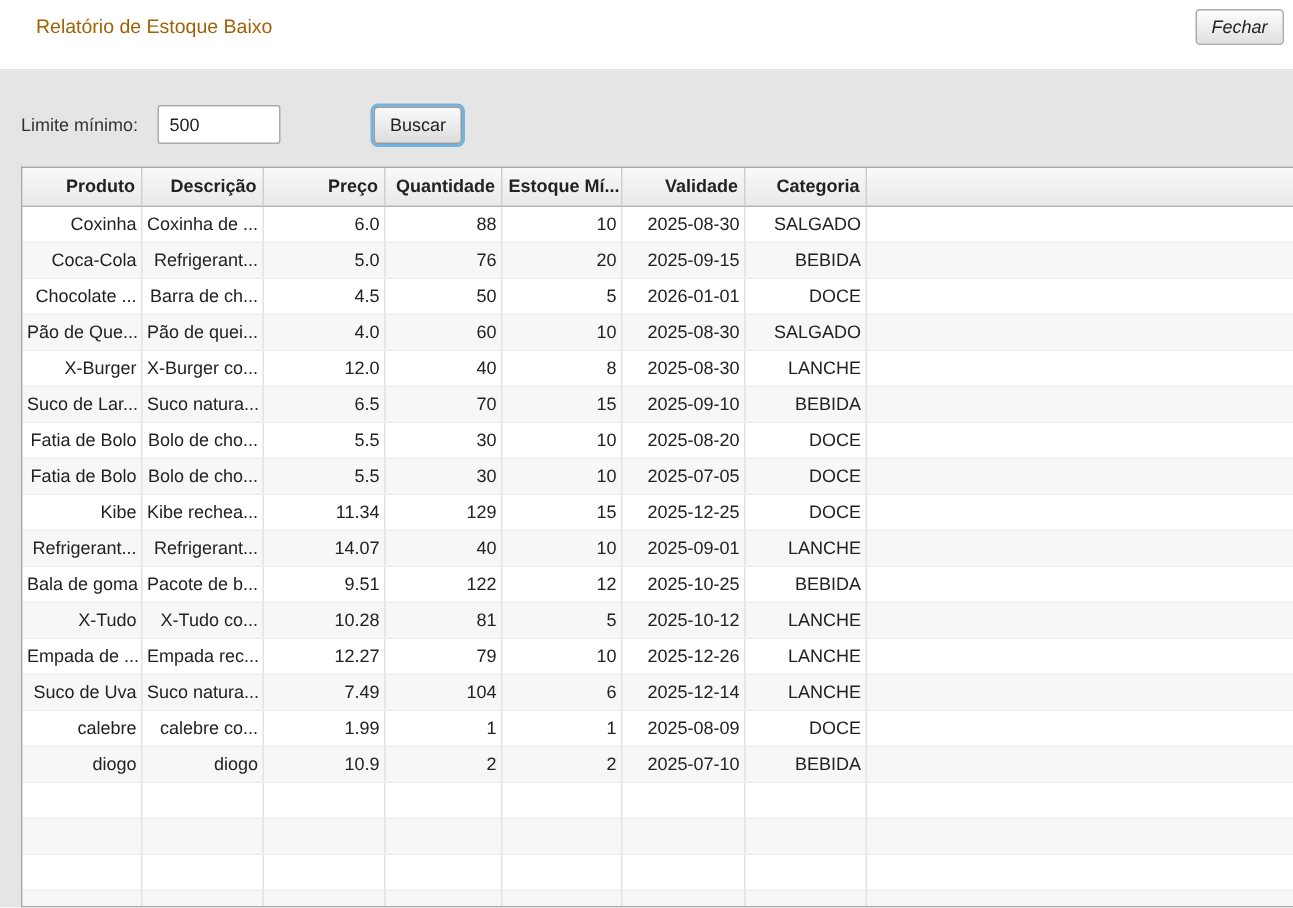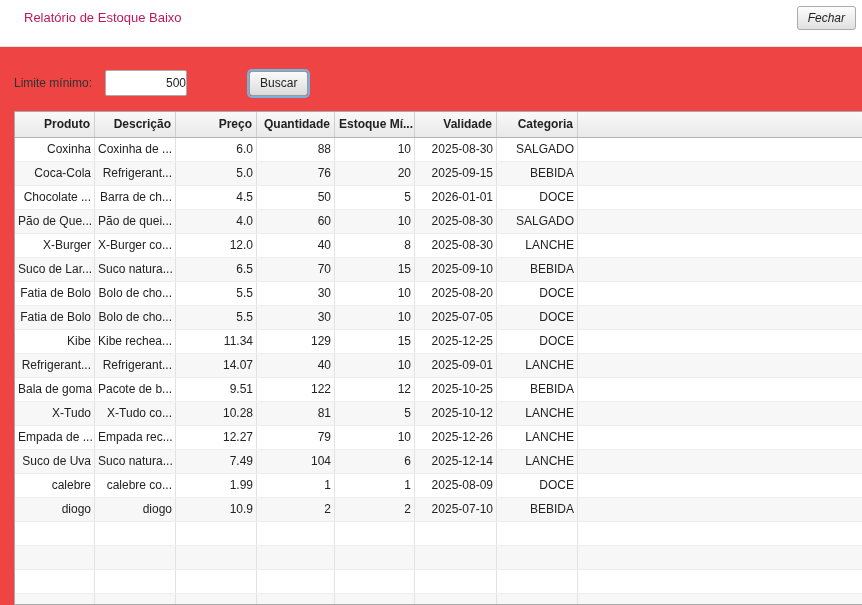"Relatório de Estoque Baixo" .page-title { color: #be185d -> #a16207 }
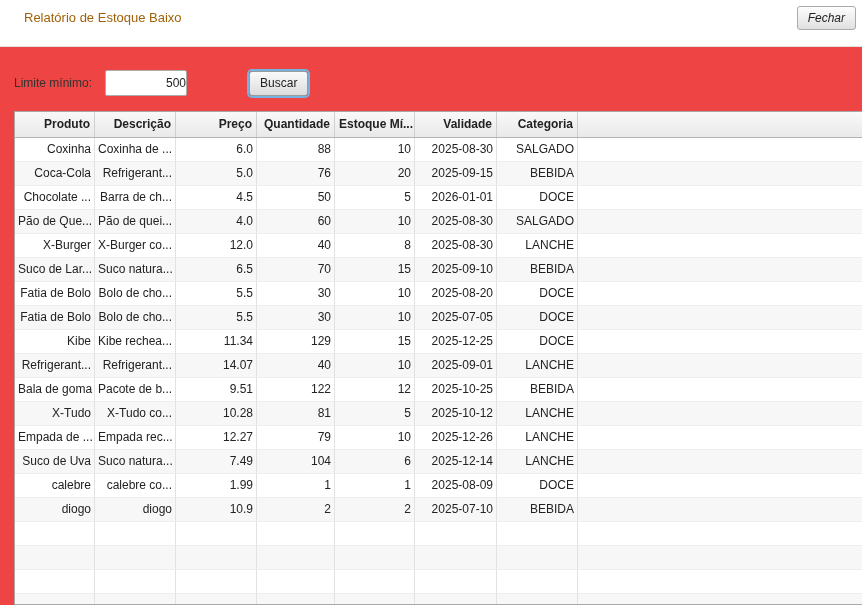"Limite mínimo:" .content { background: #ef4444 -> #e5e5e5 }
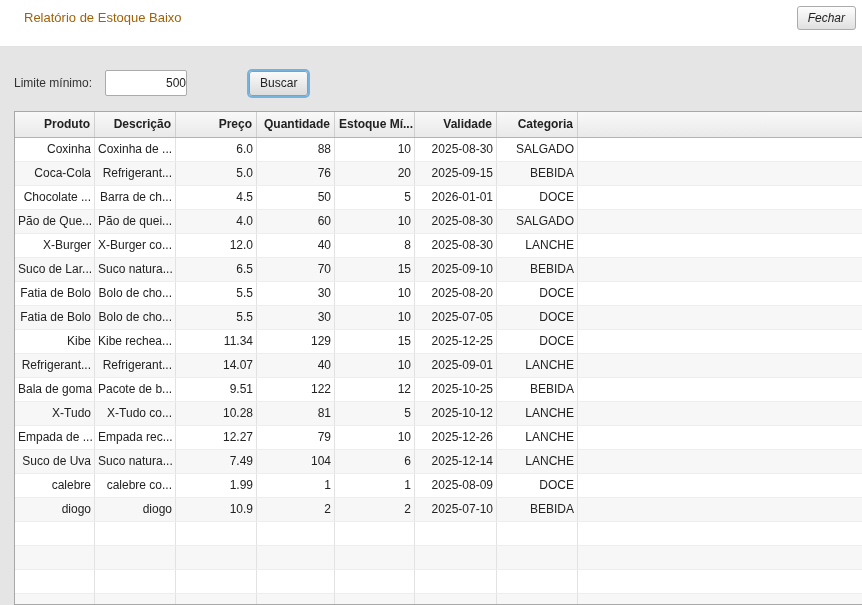"500" .limit-input { text-align: right -> none }
